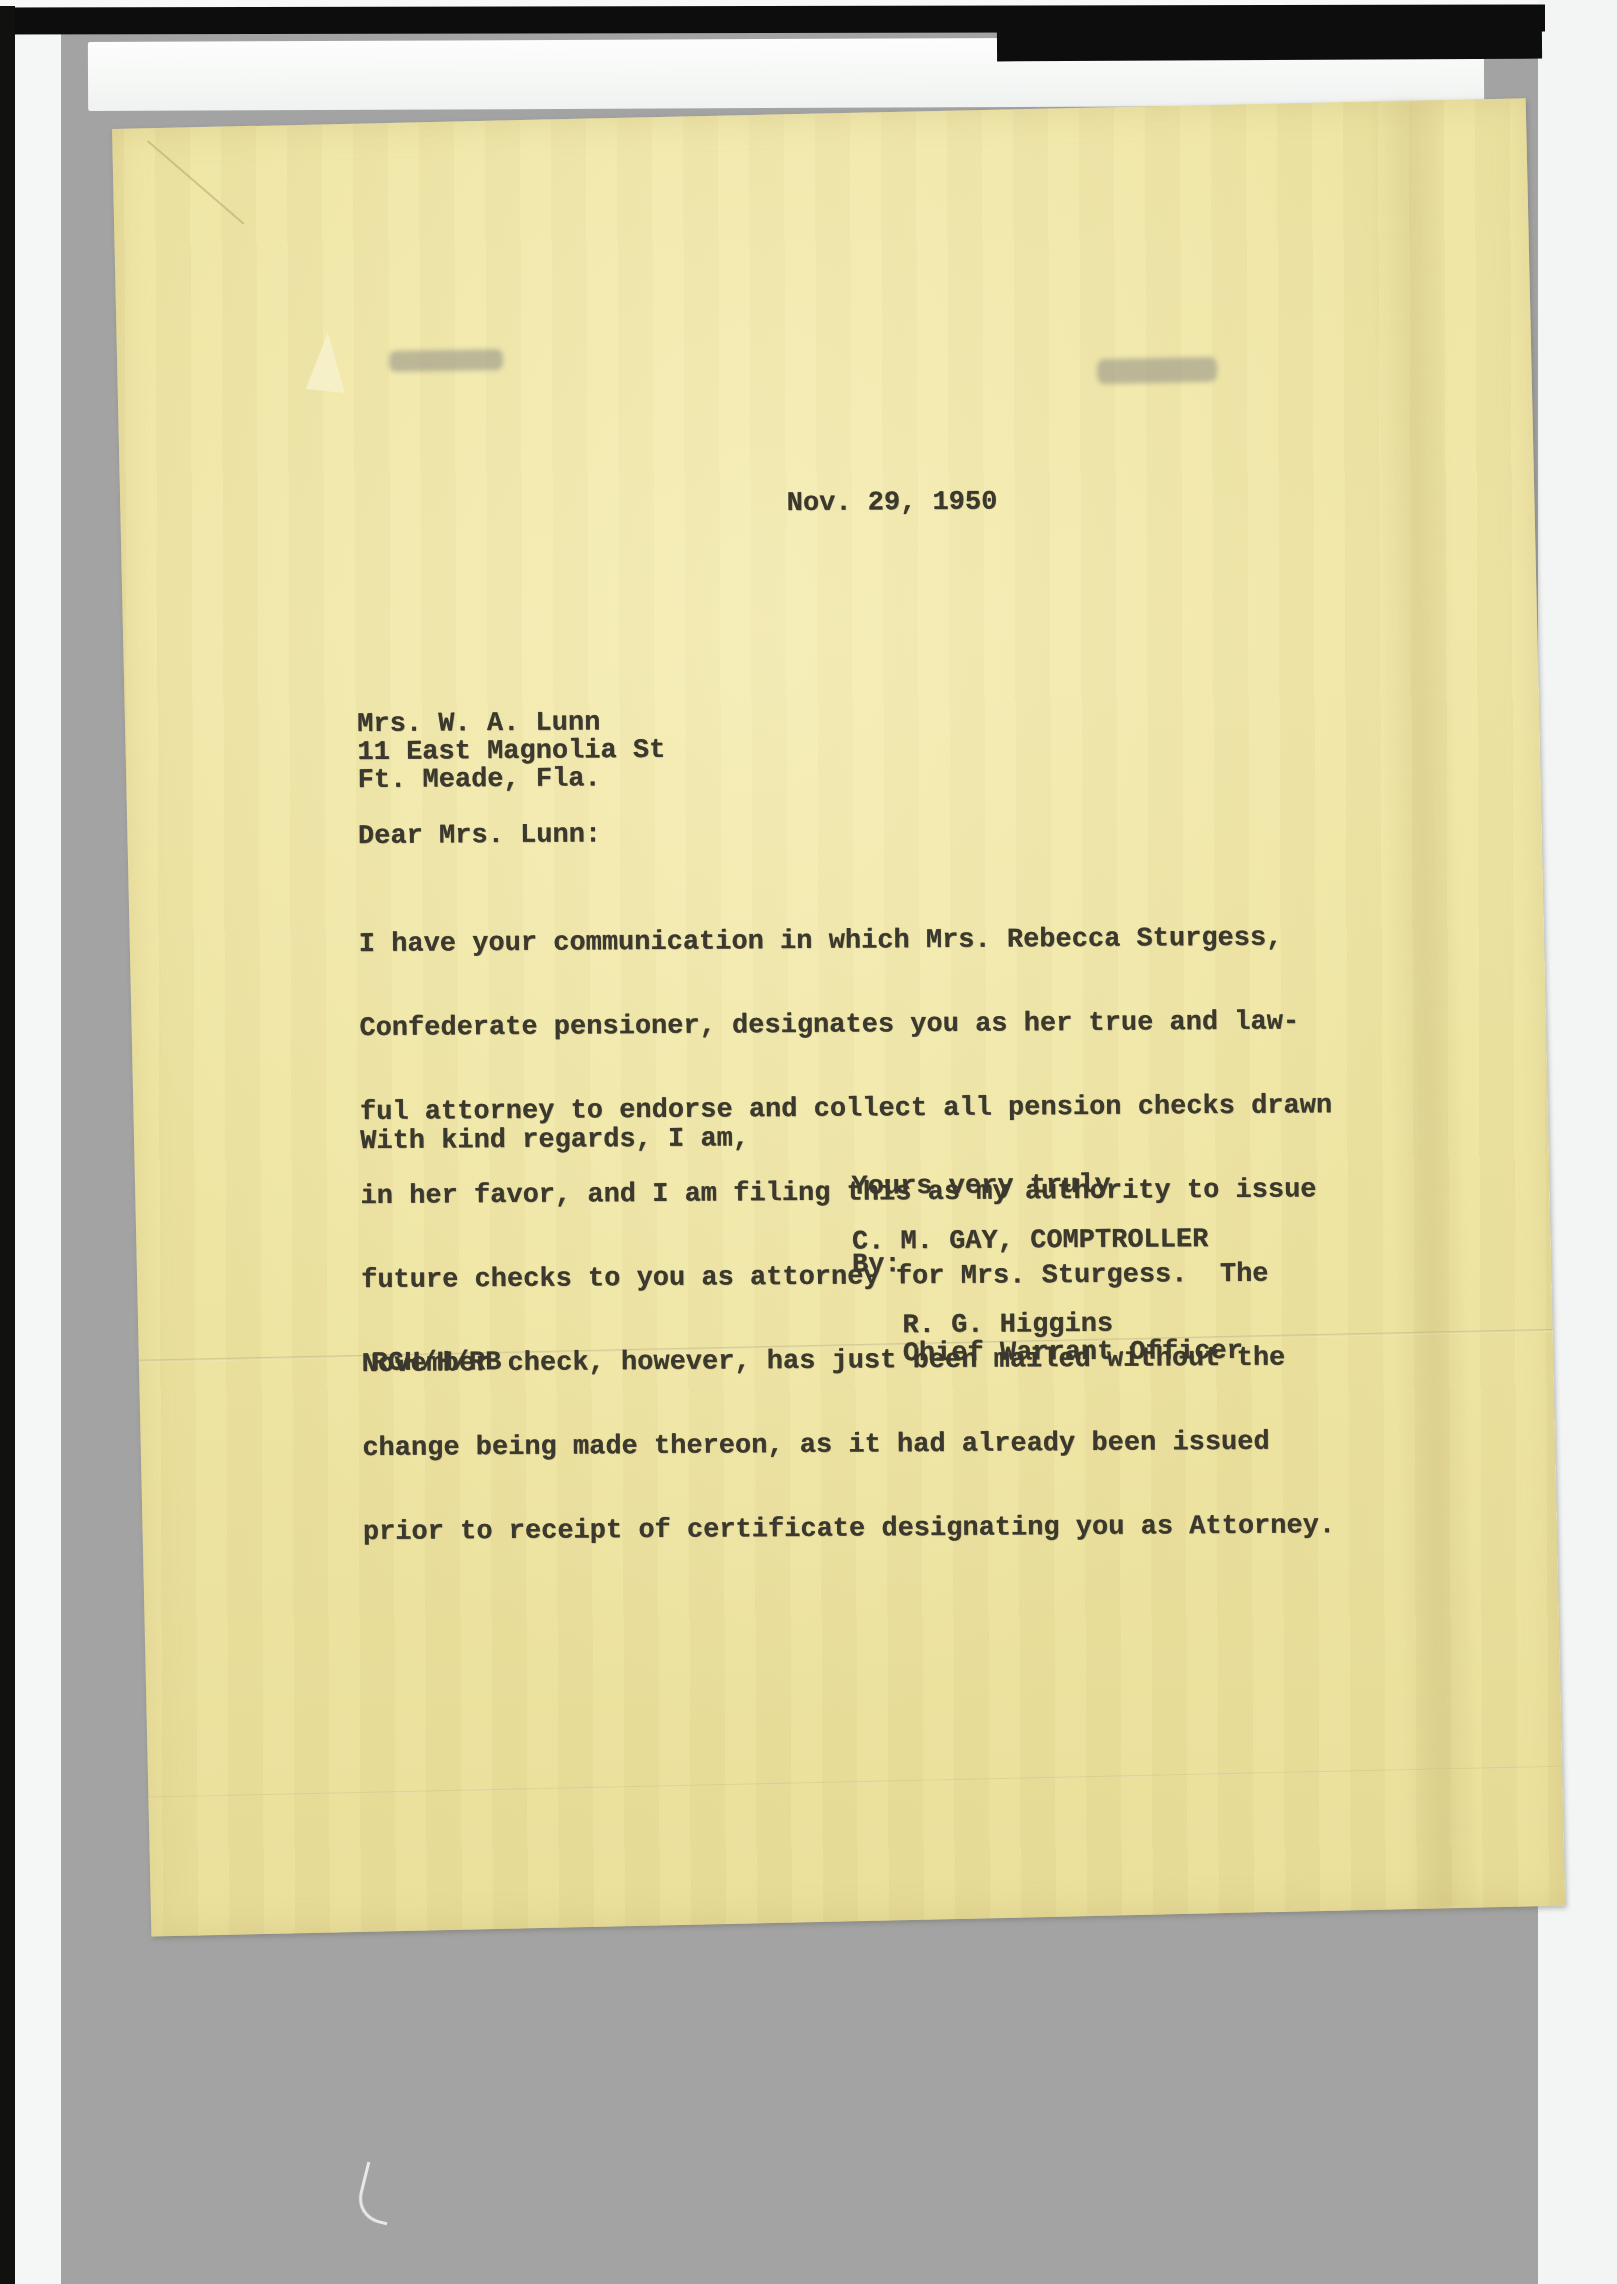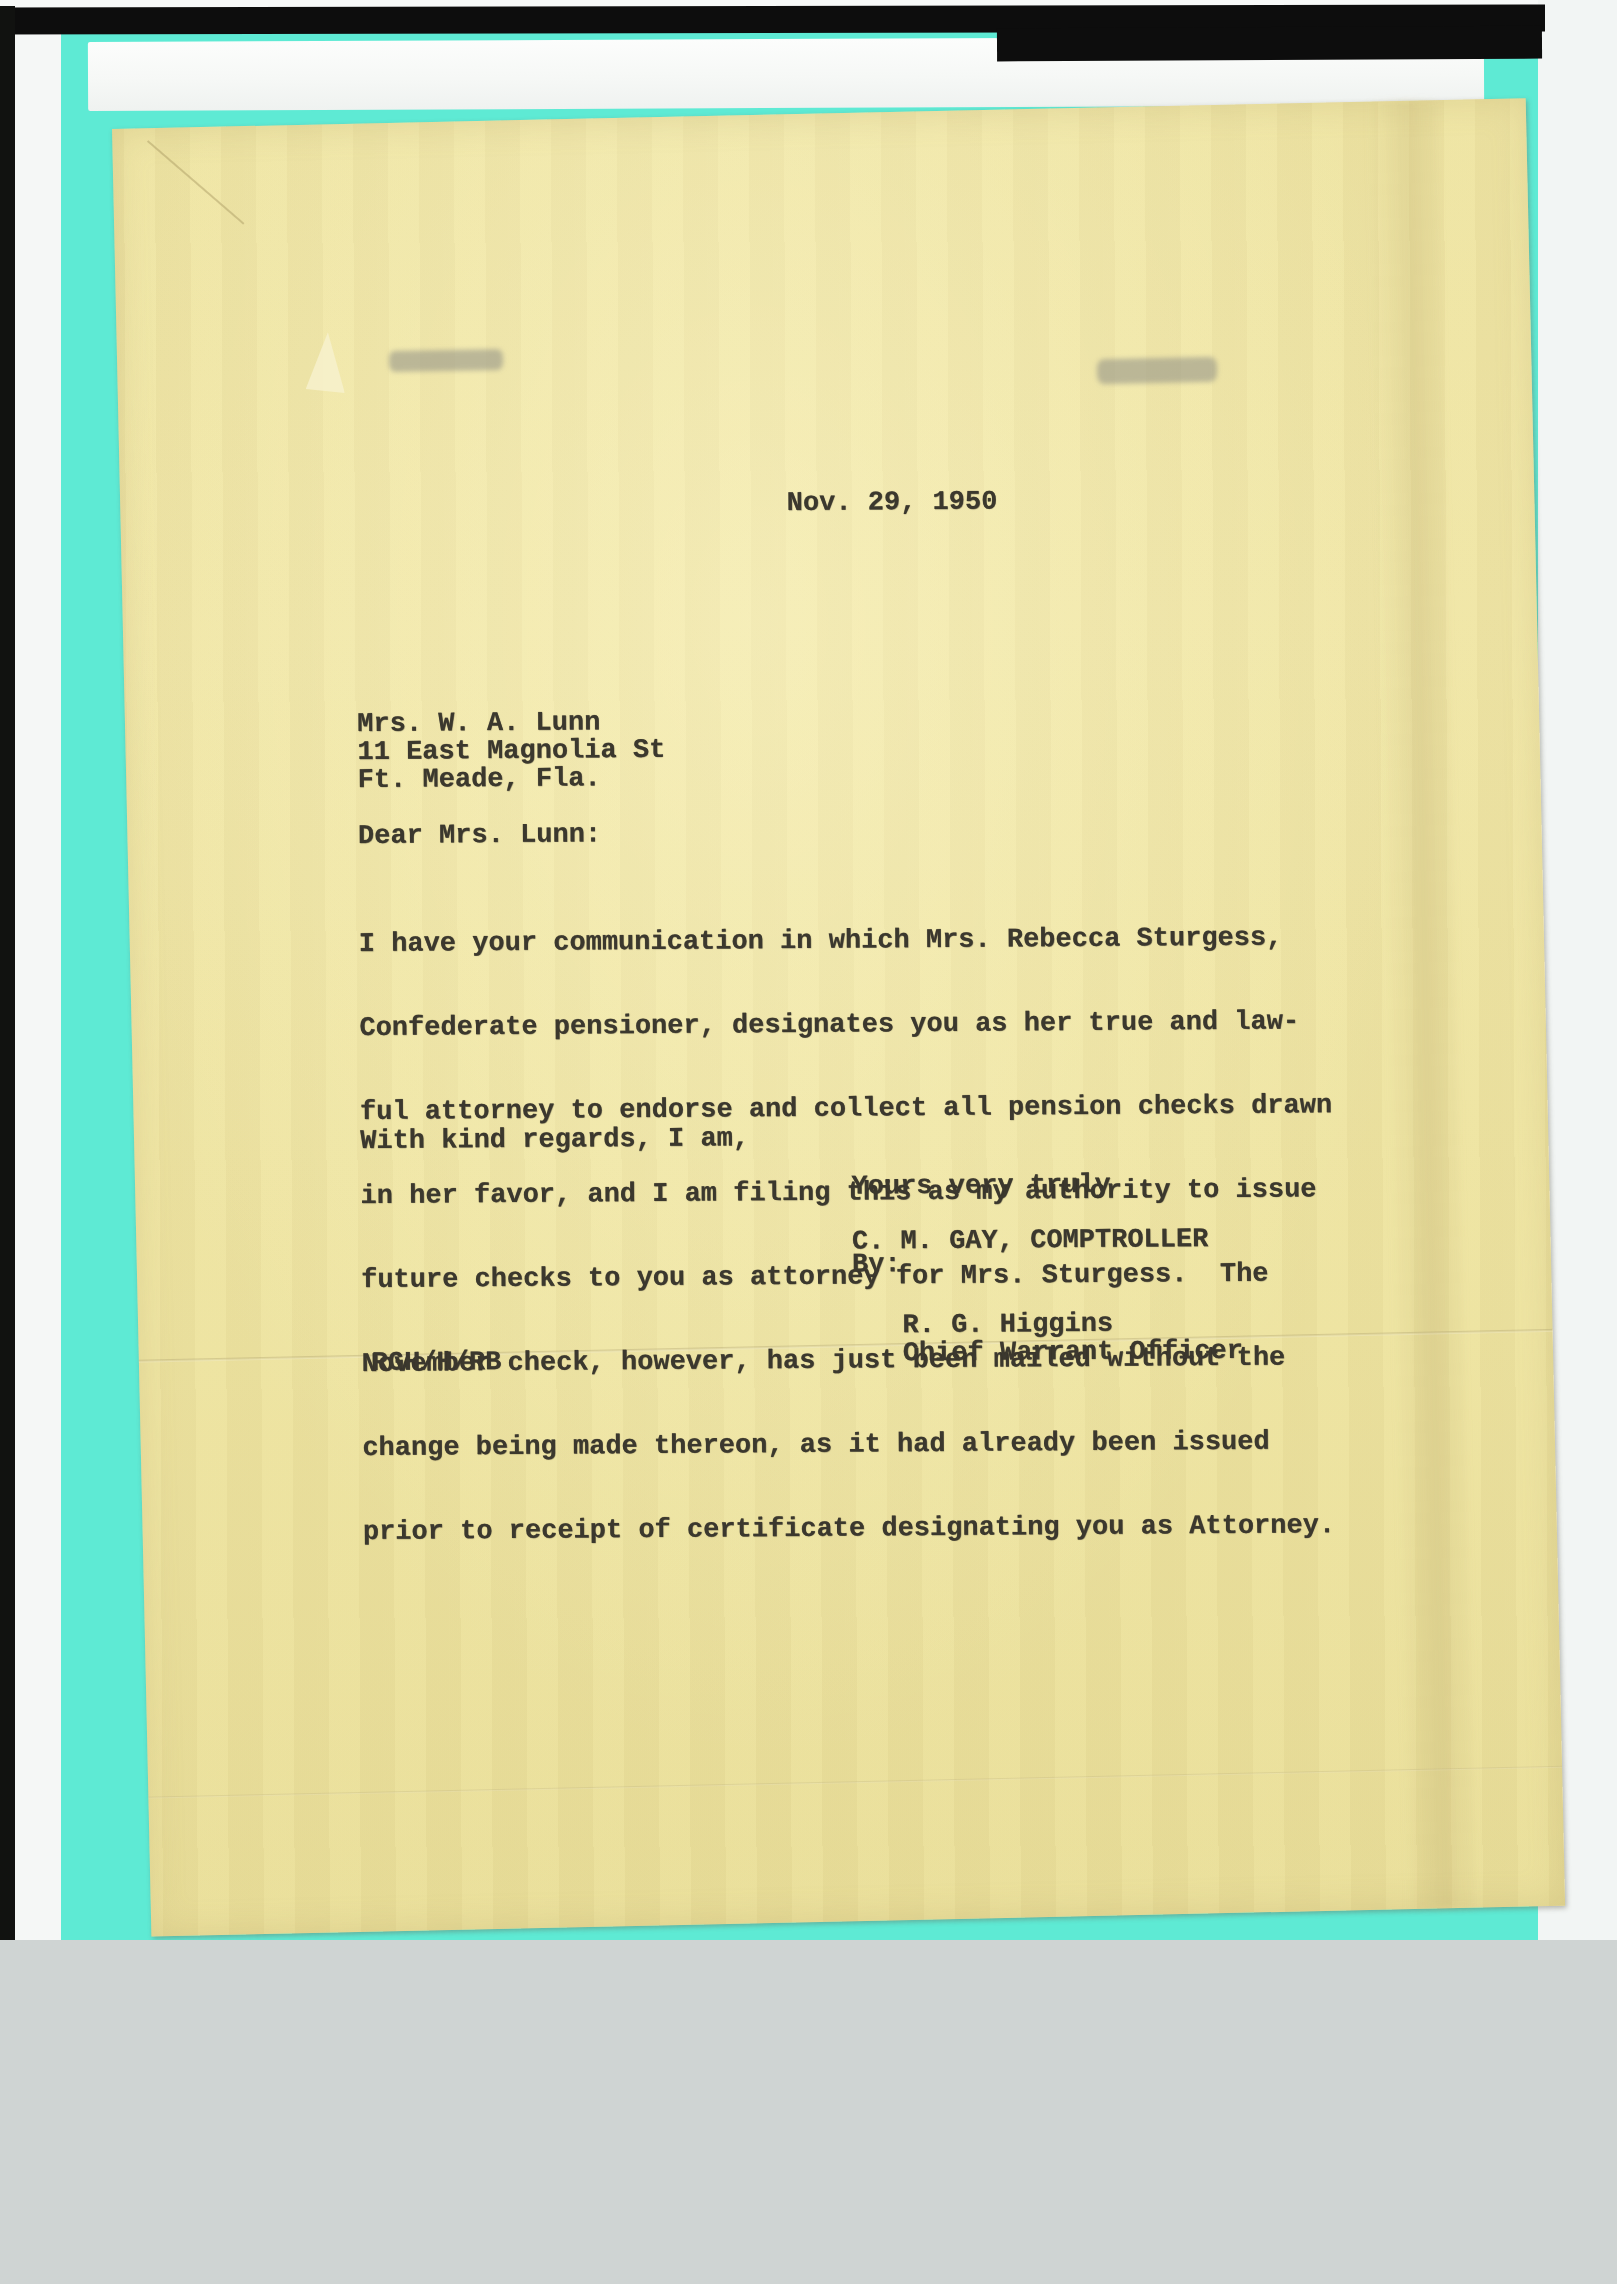"Nov. 29, 1950" #screen { background: #5eead4 -> #a3a3a3; height: 1940px -> 2284px }
